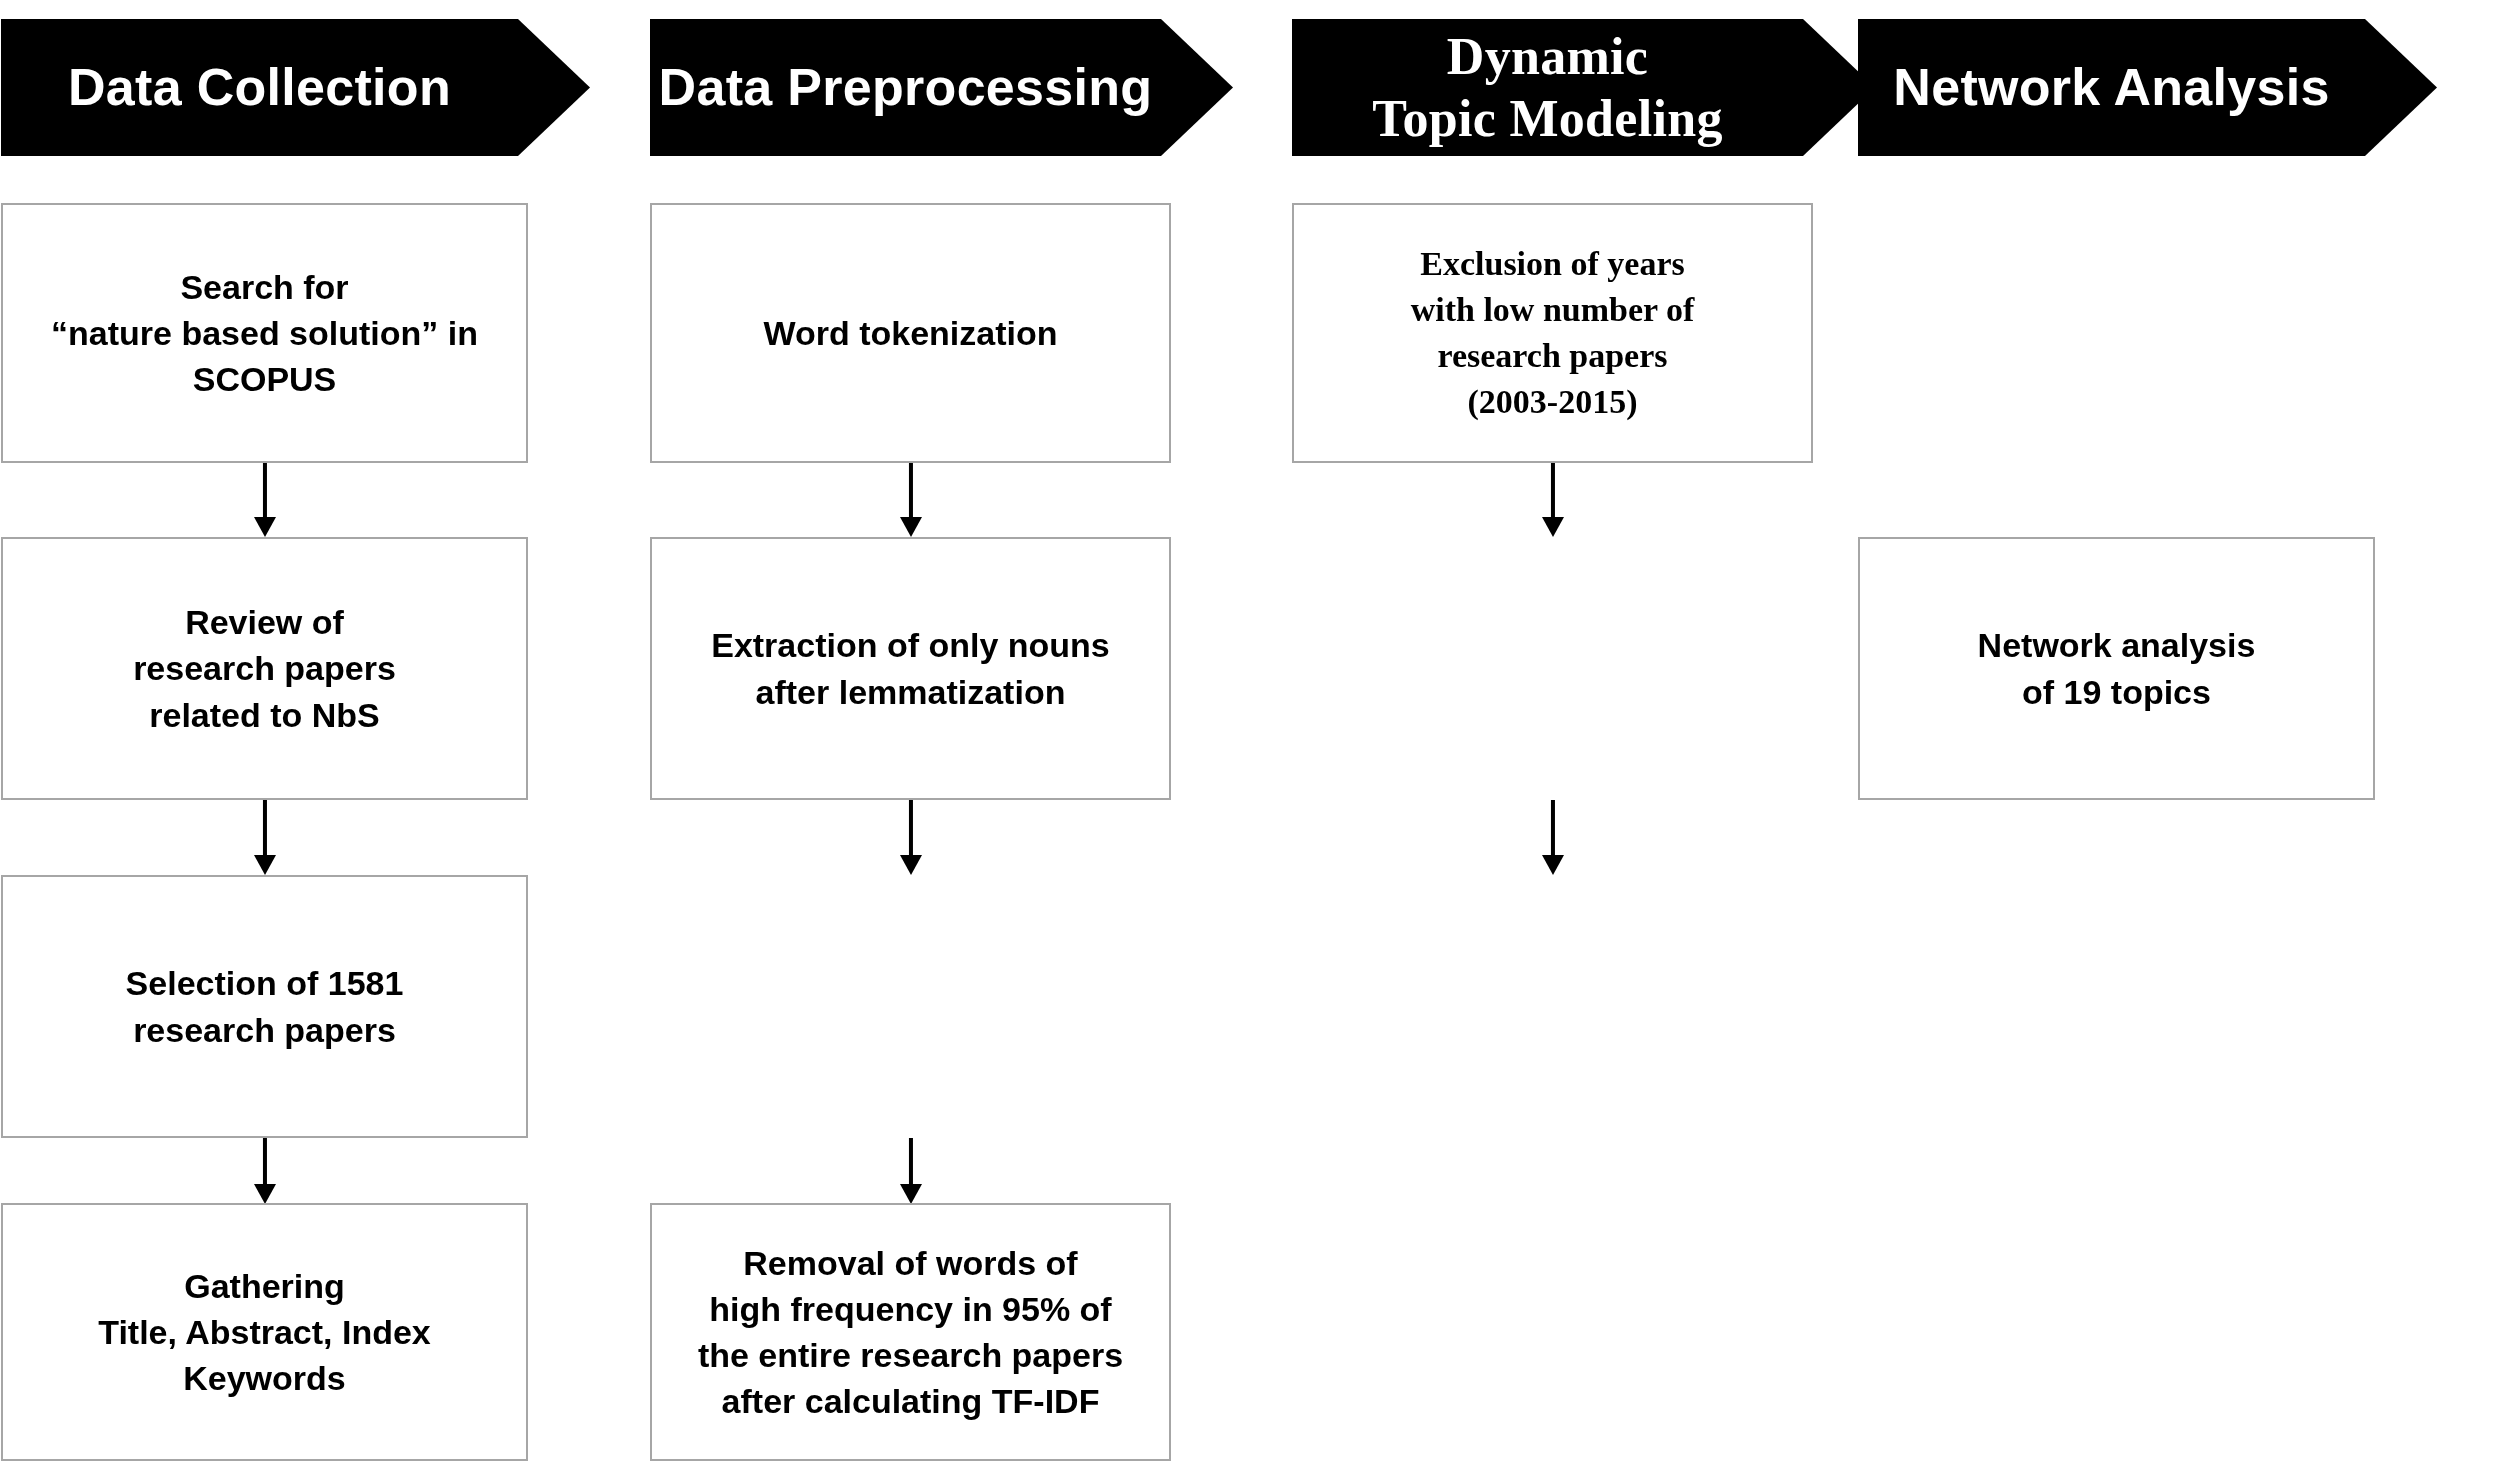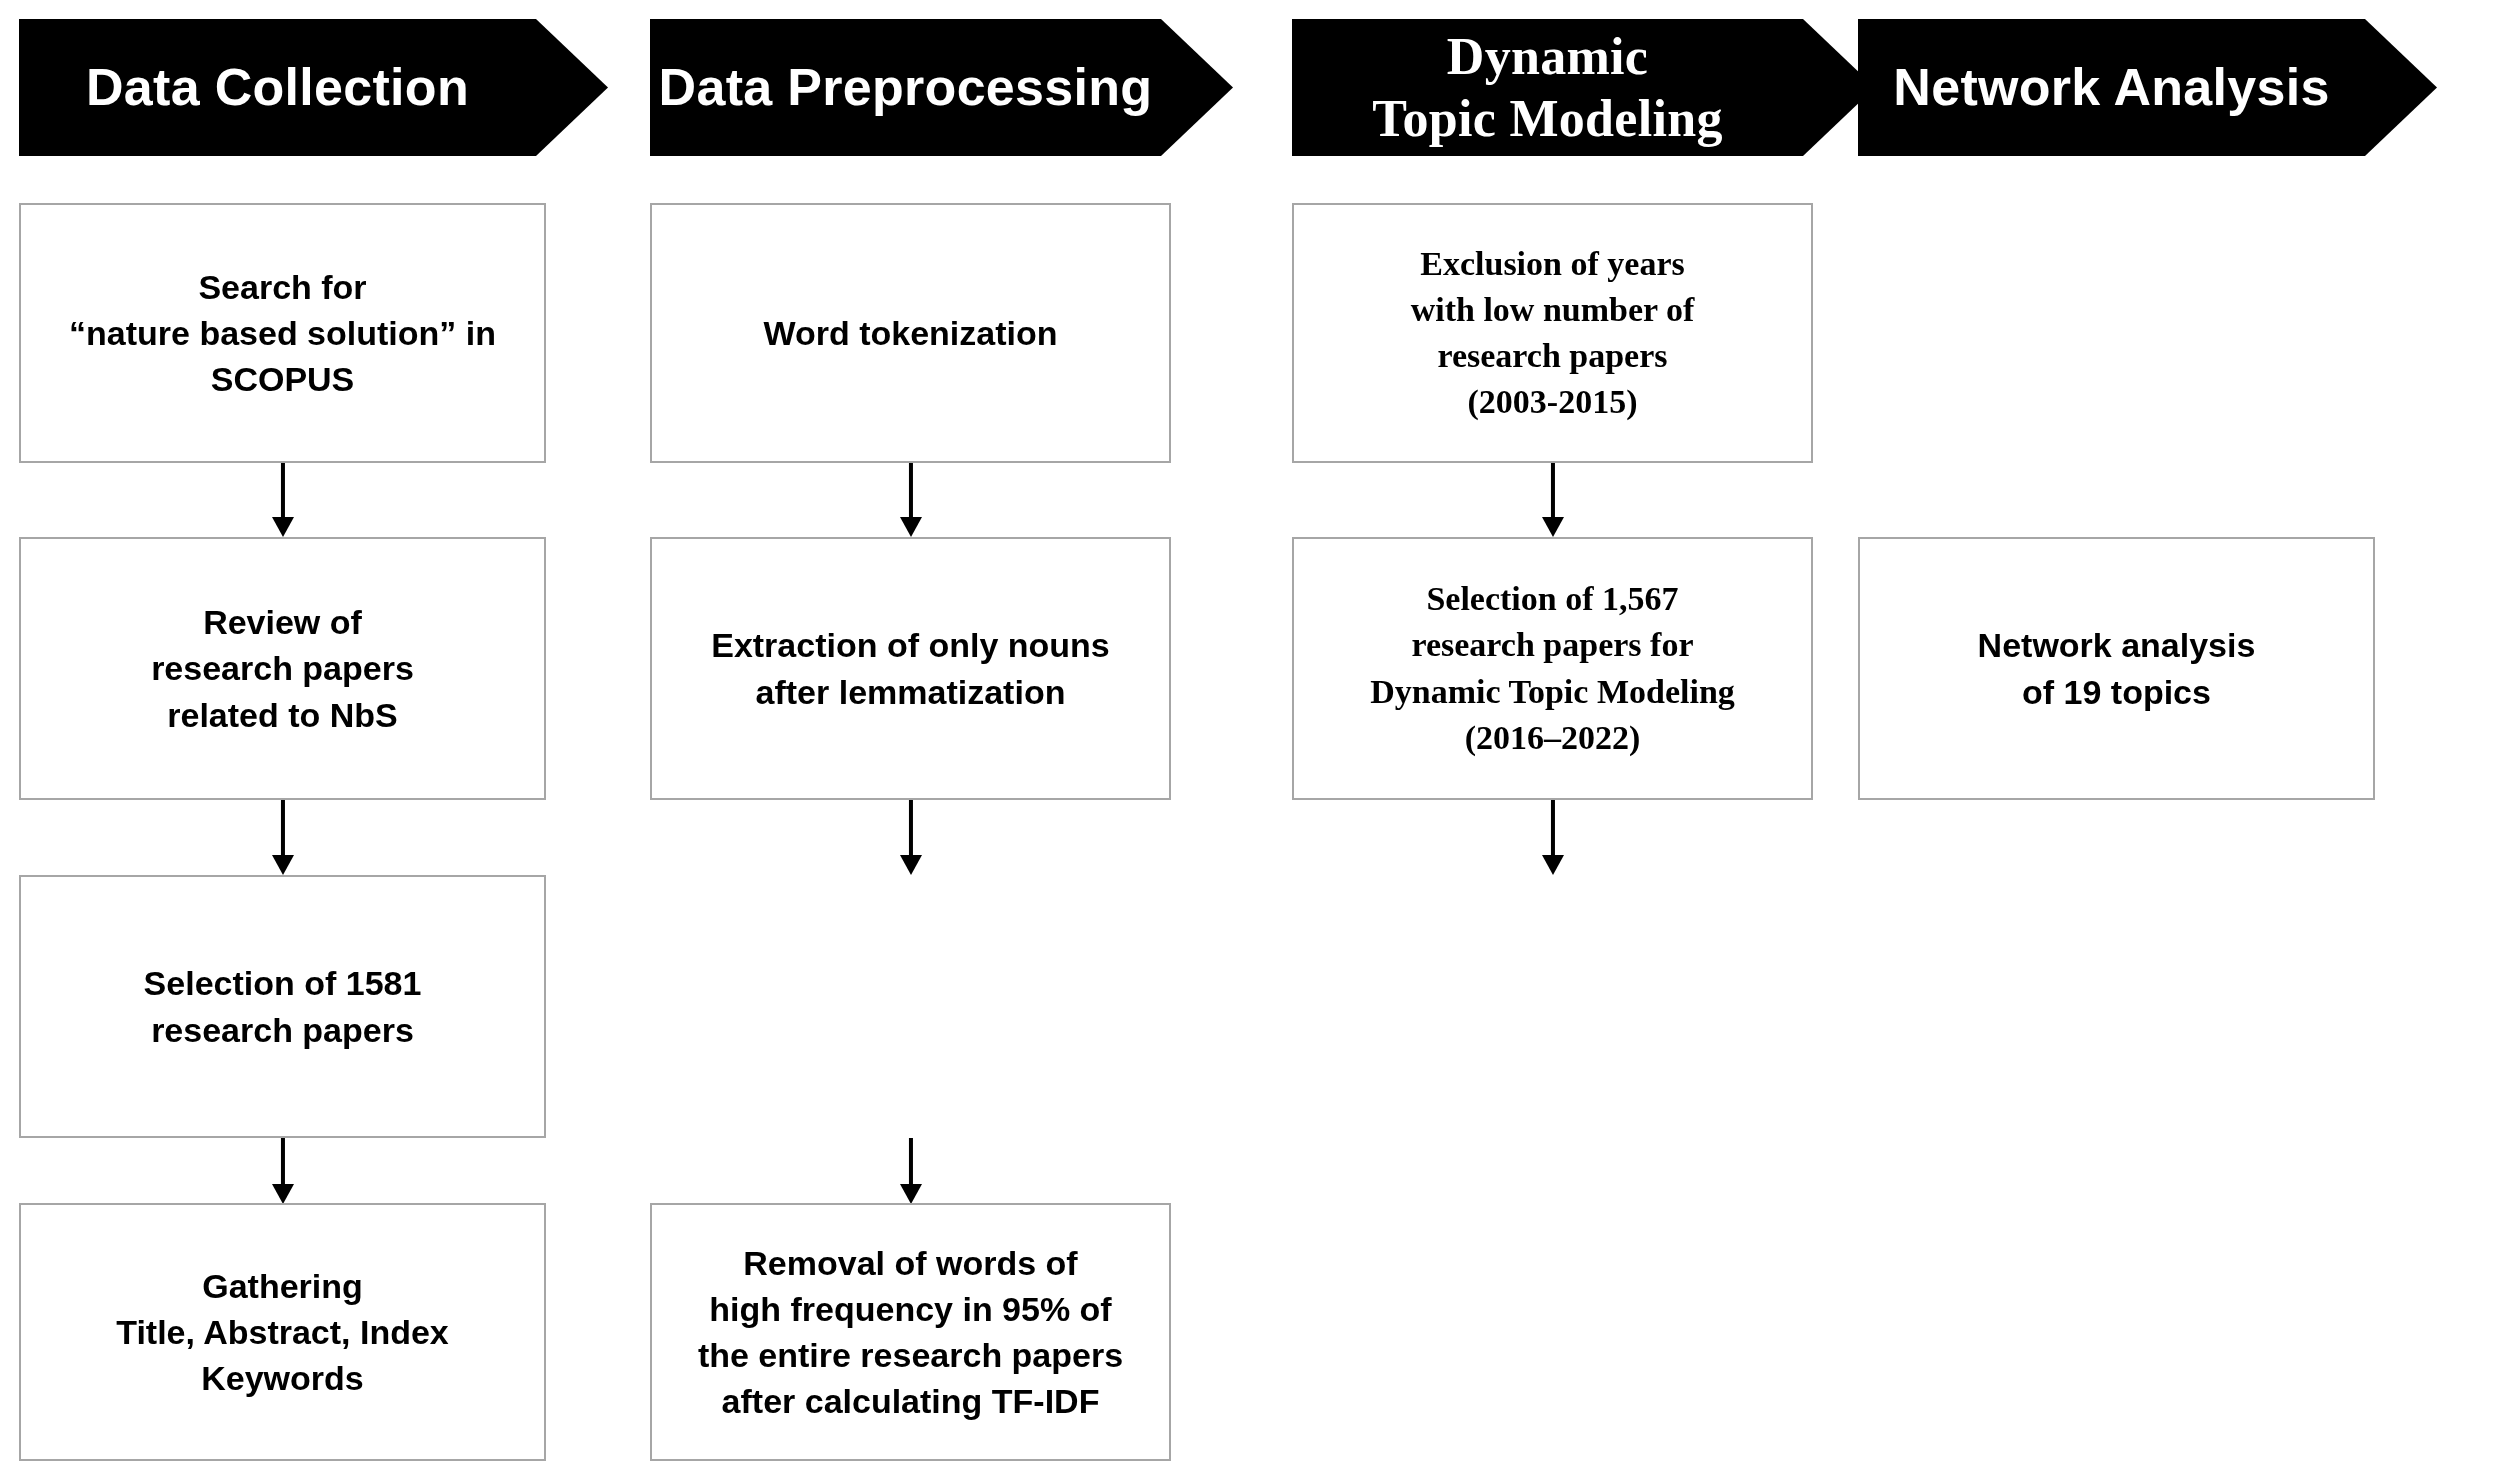"Data Collection" .col-1 { left: 19px -> 1px }
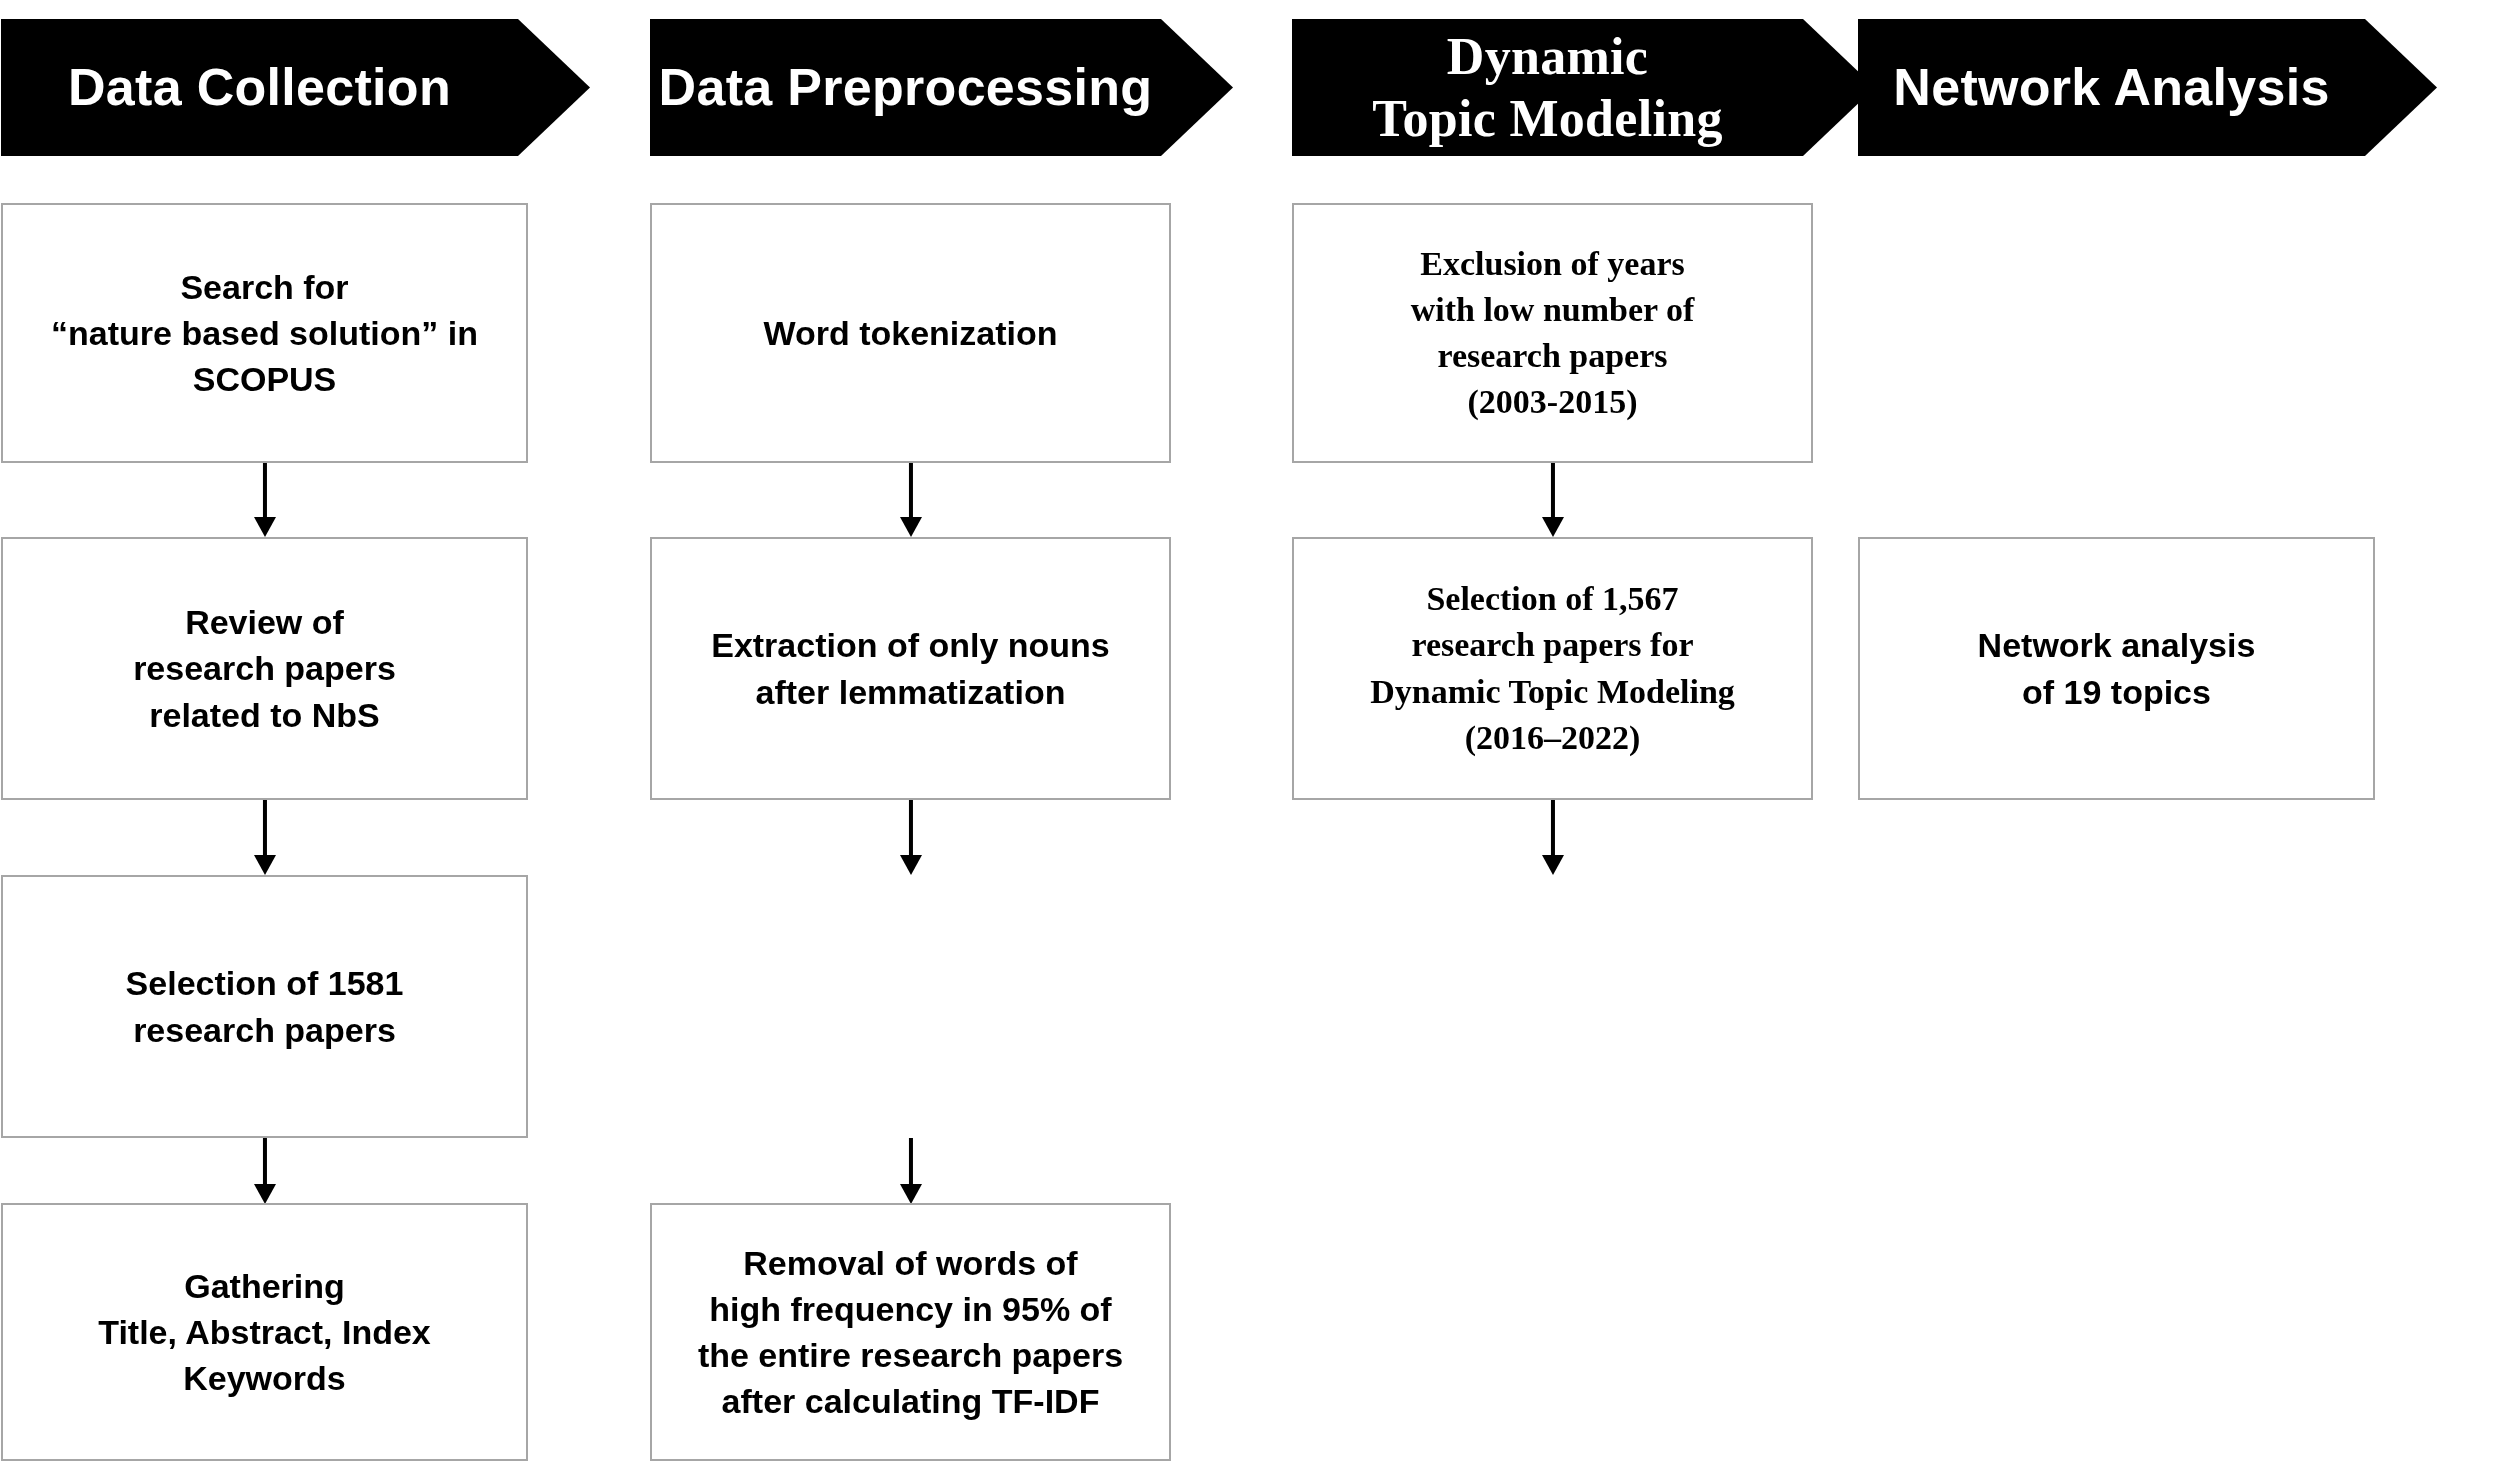"Selection of 1,567" div.box { html: <div> <span>Selection of 1,567 research papers for Dynamic Topic Modeling (2016–2022)</span> </div> -> none }
